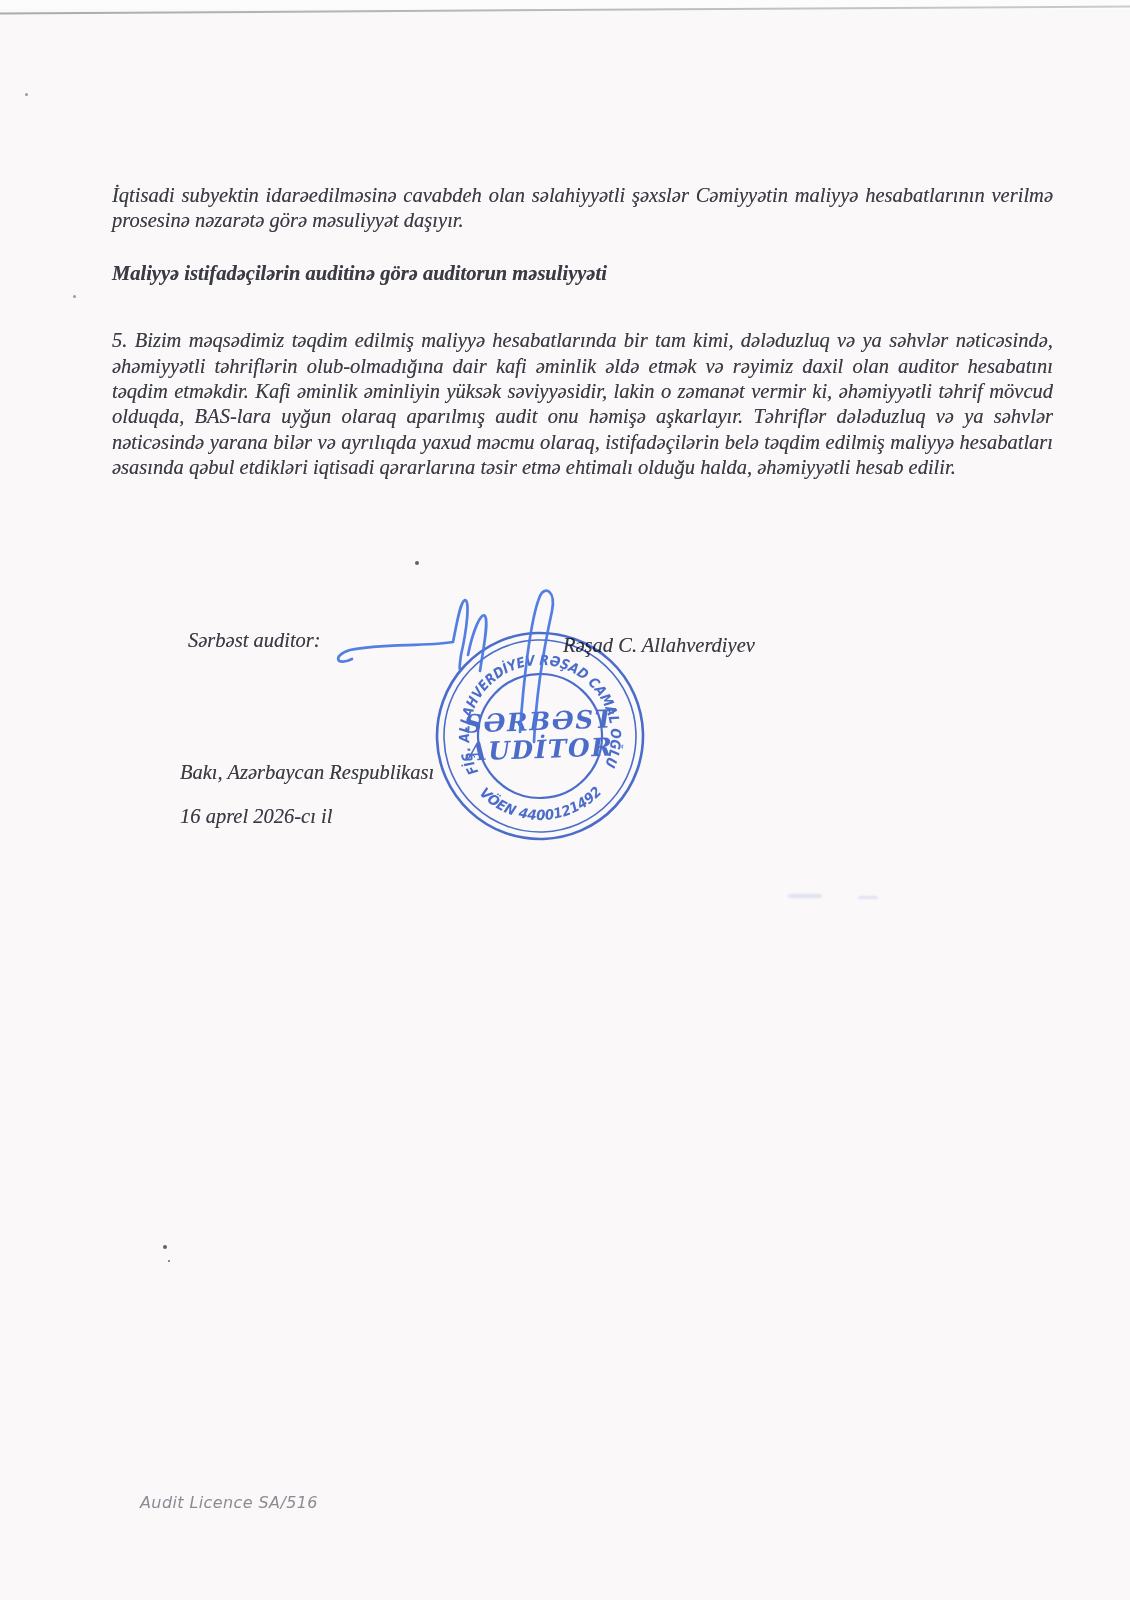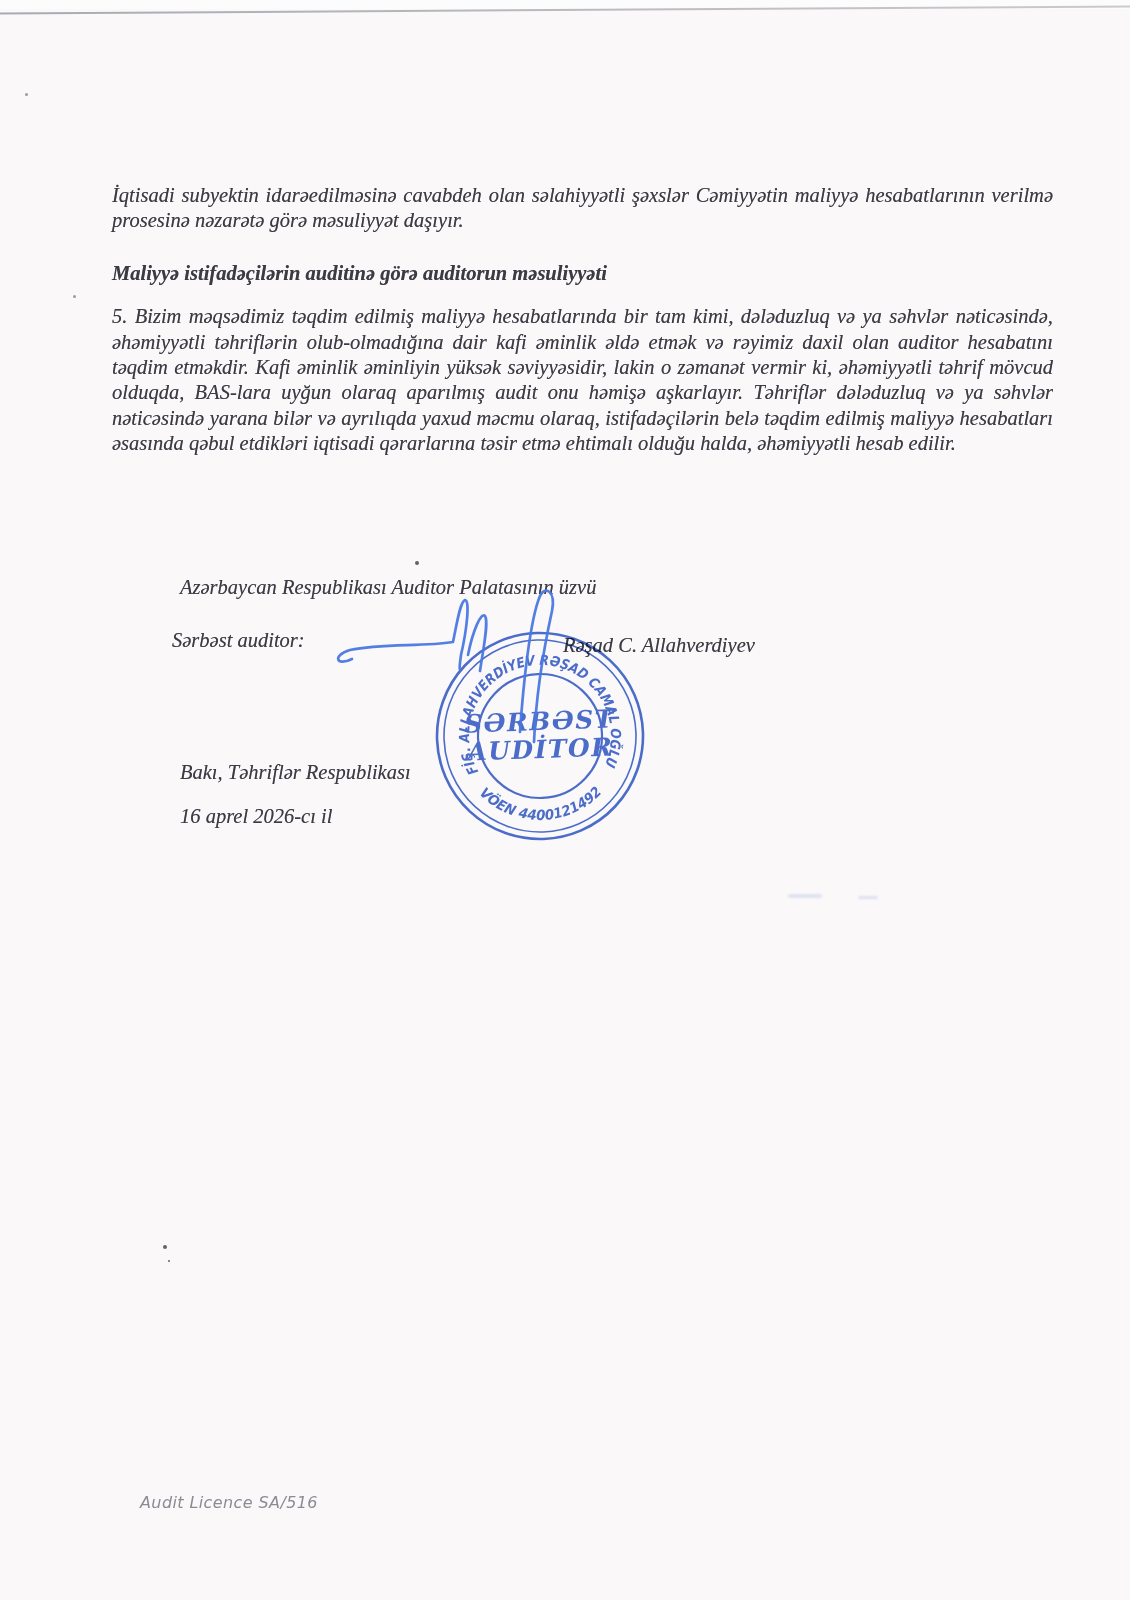"5. Bizim məqsədimiz təqdim edilmiş" .content p.second { margin-top: 18px -> 42px }
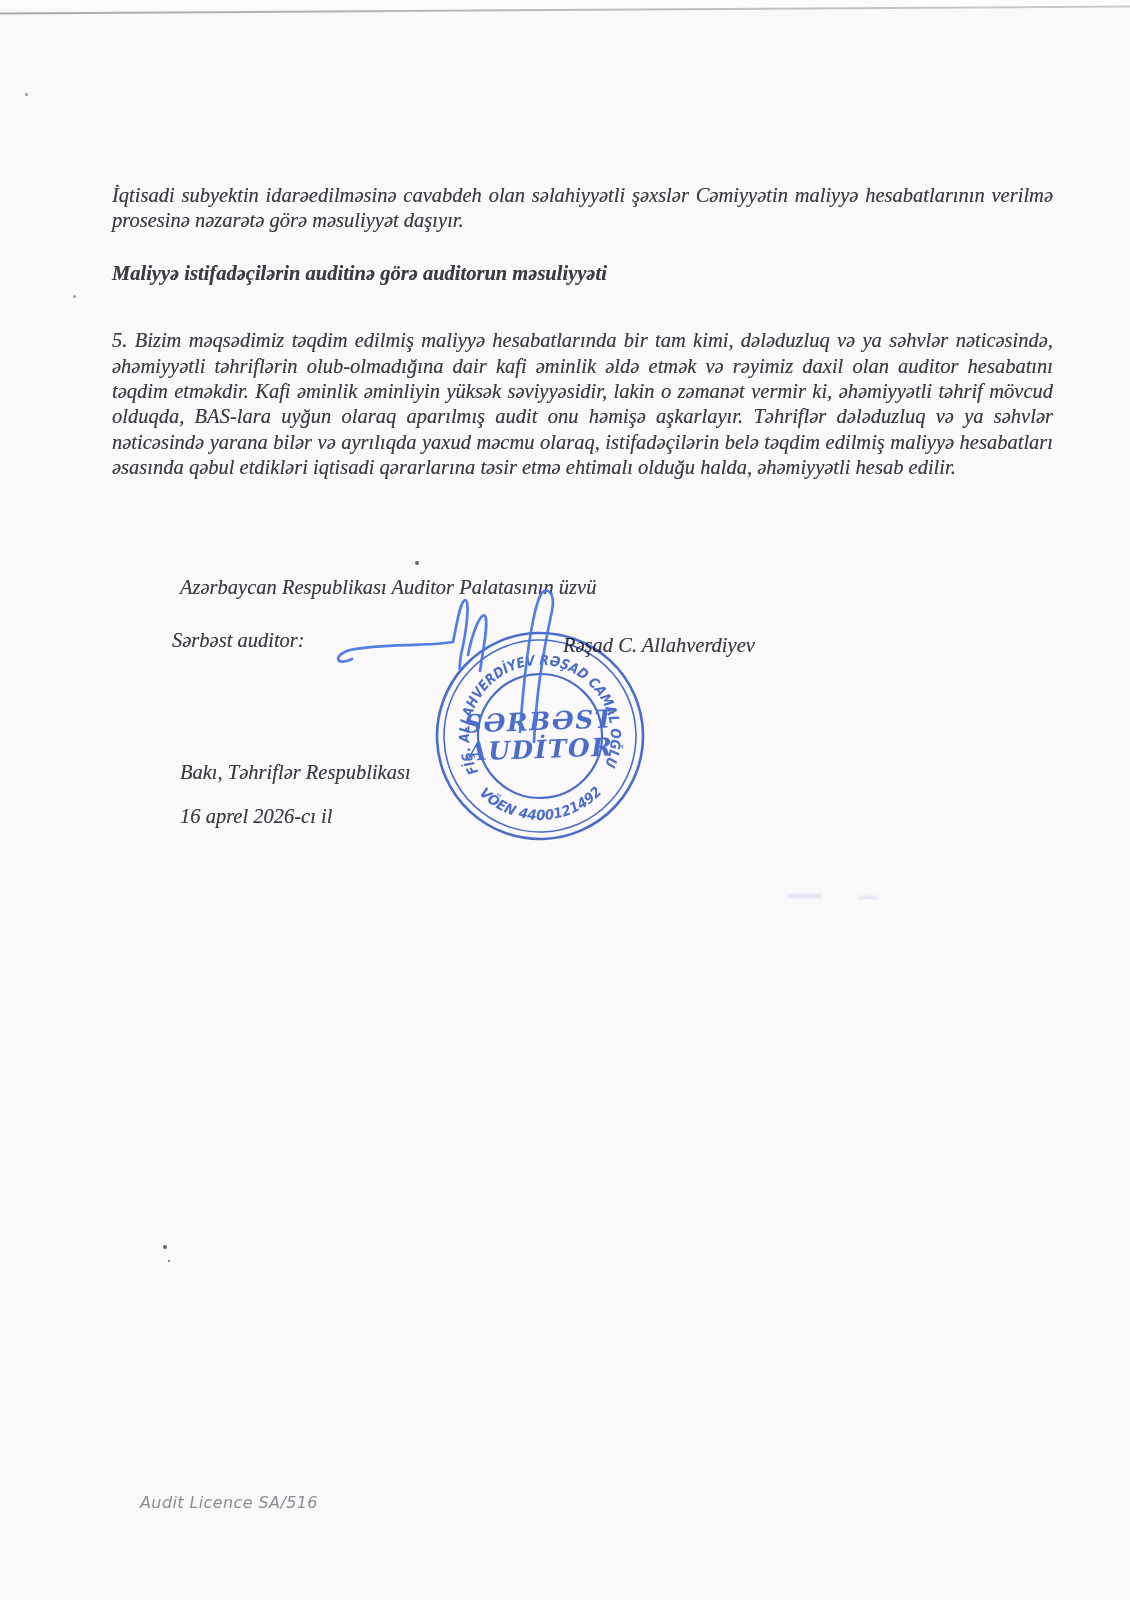"Azərbaycan Respublikası Auditor" div.line { html: <div>Azərbaycan Respublikası Auditor Palatasının üzvü</div> -> none }
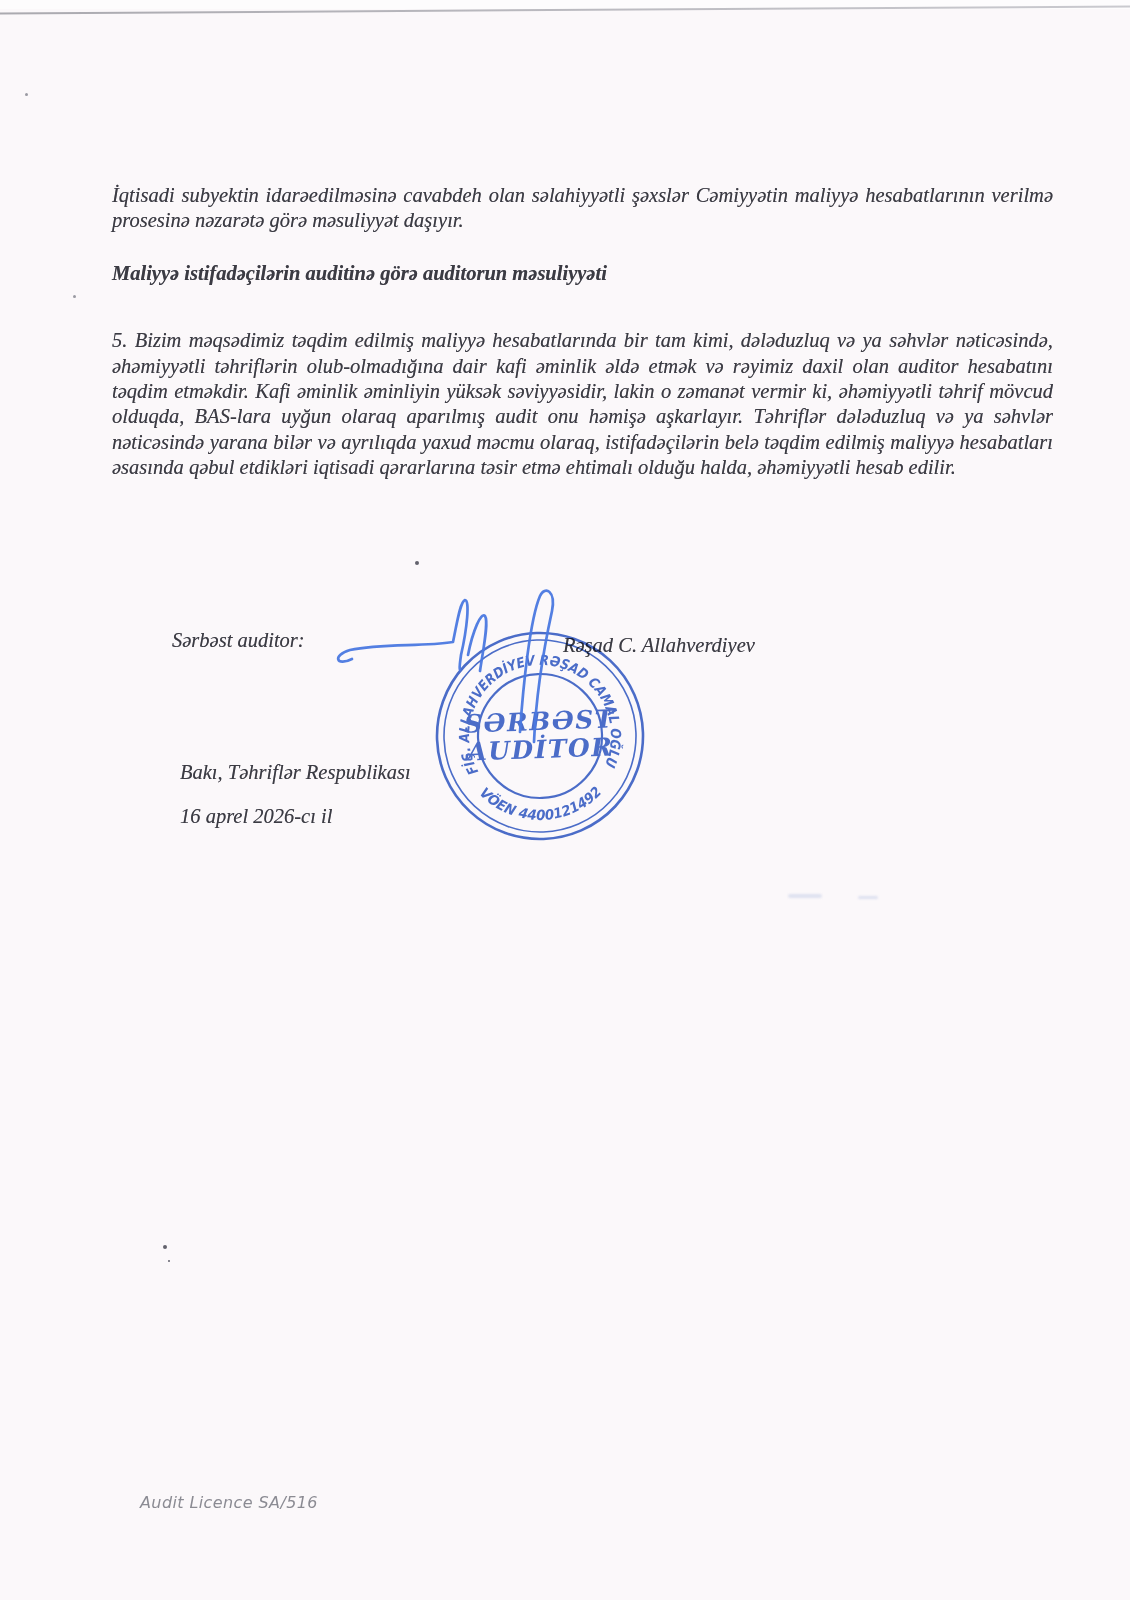"Sərbəst auditor:" .auditor-label { left: 172px -> 188px }
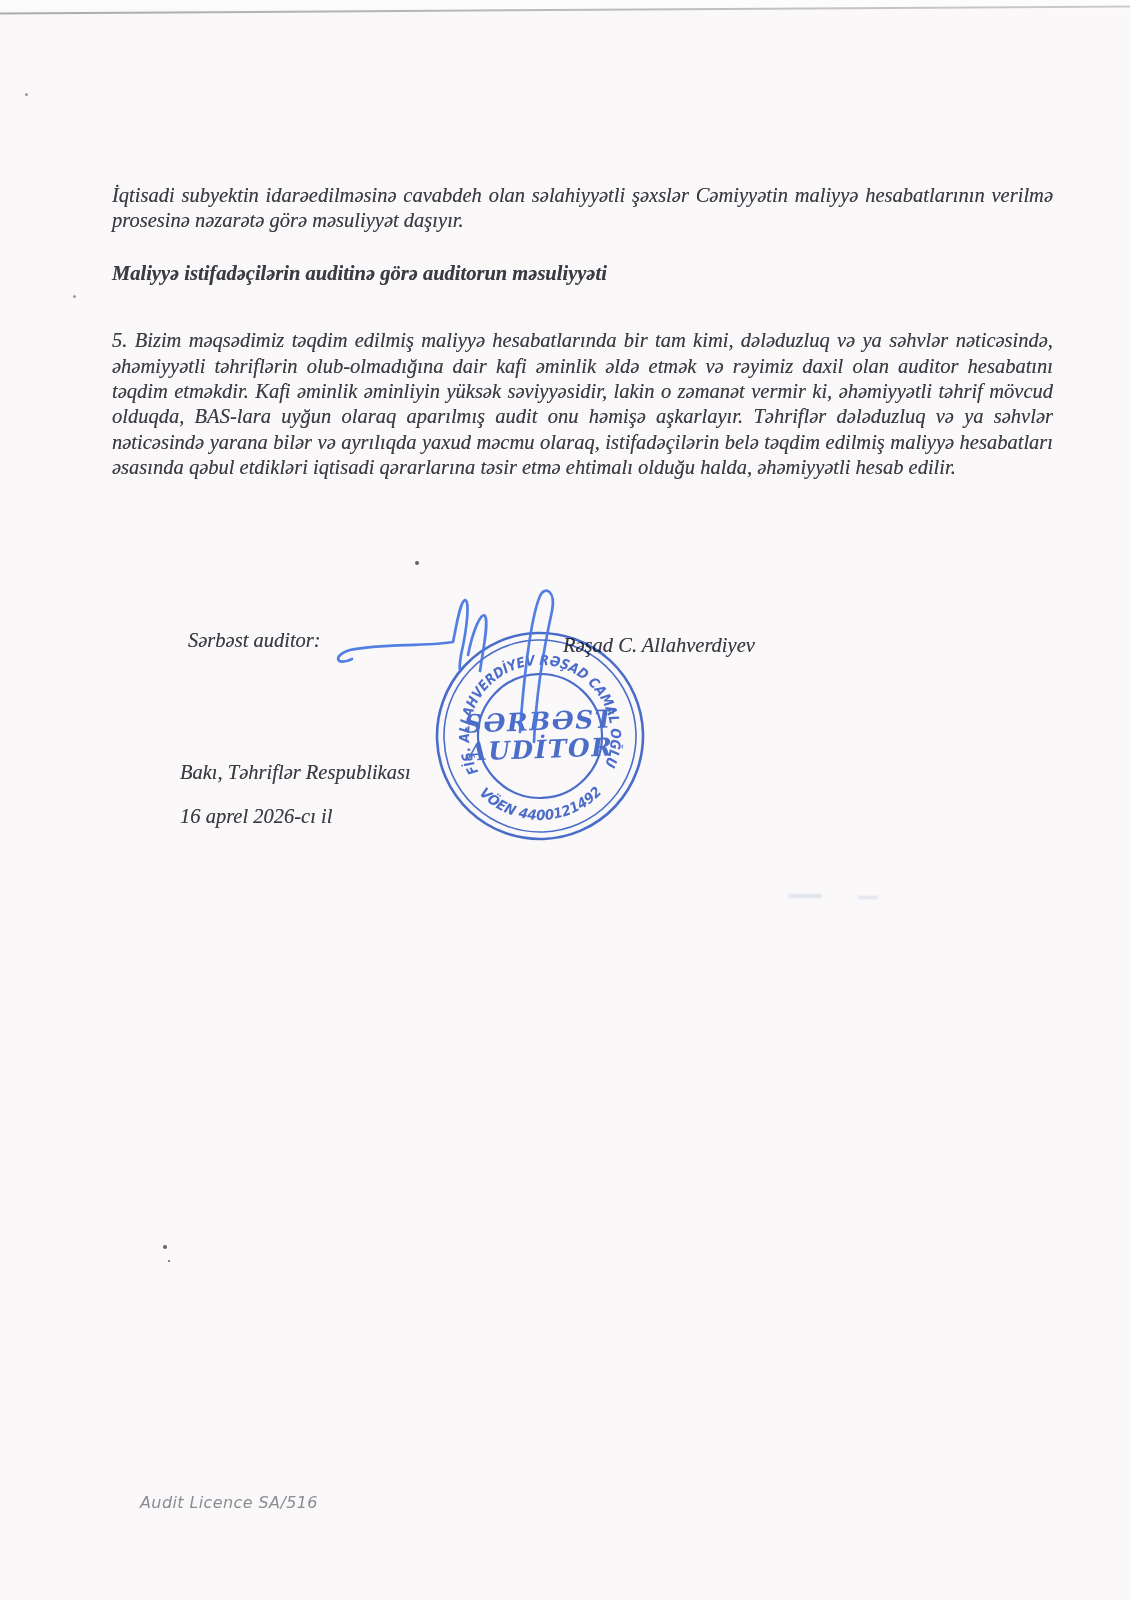"Bakı, Təhriflər Respublikası" div.line { text: Təhriflər -> Azərbaycan }
